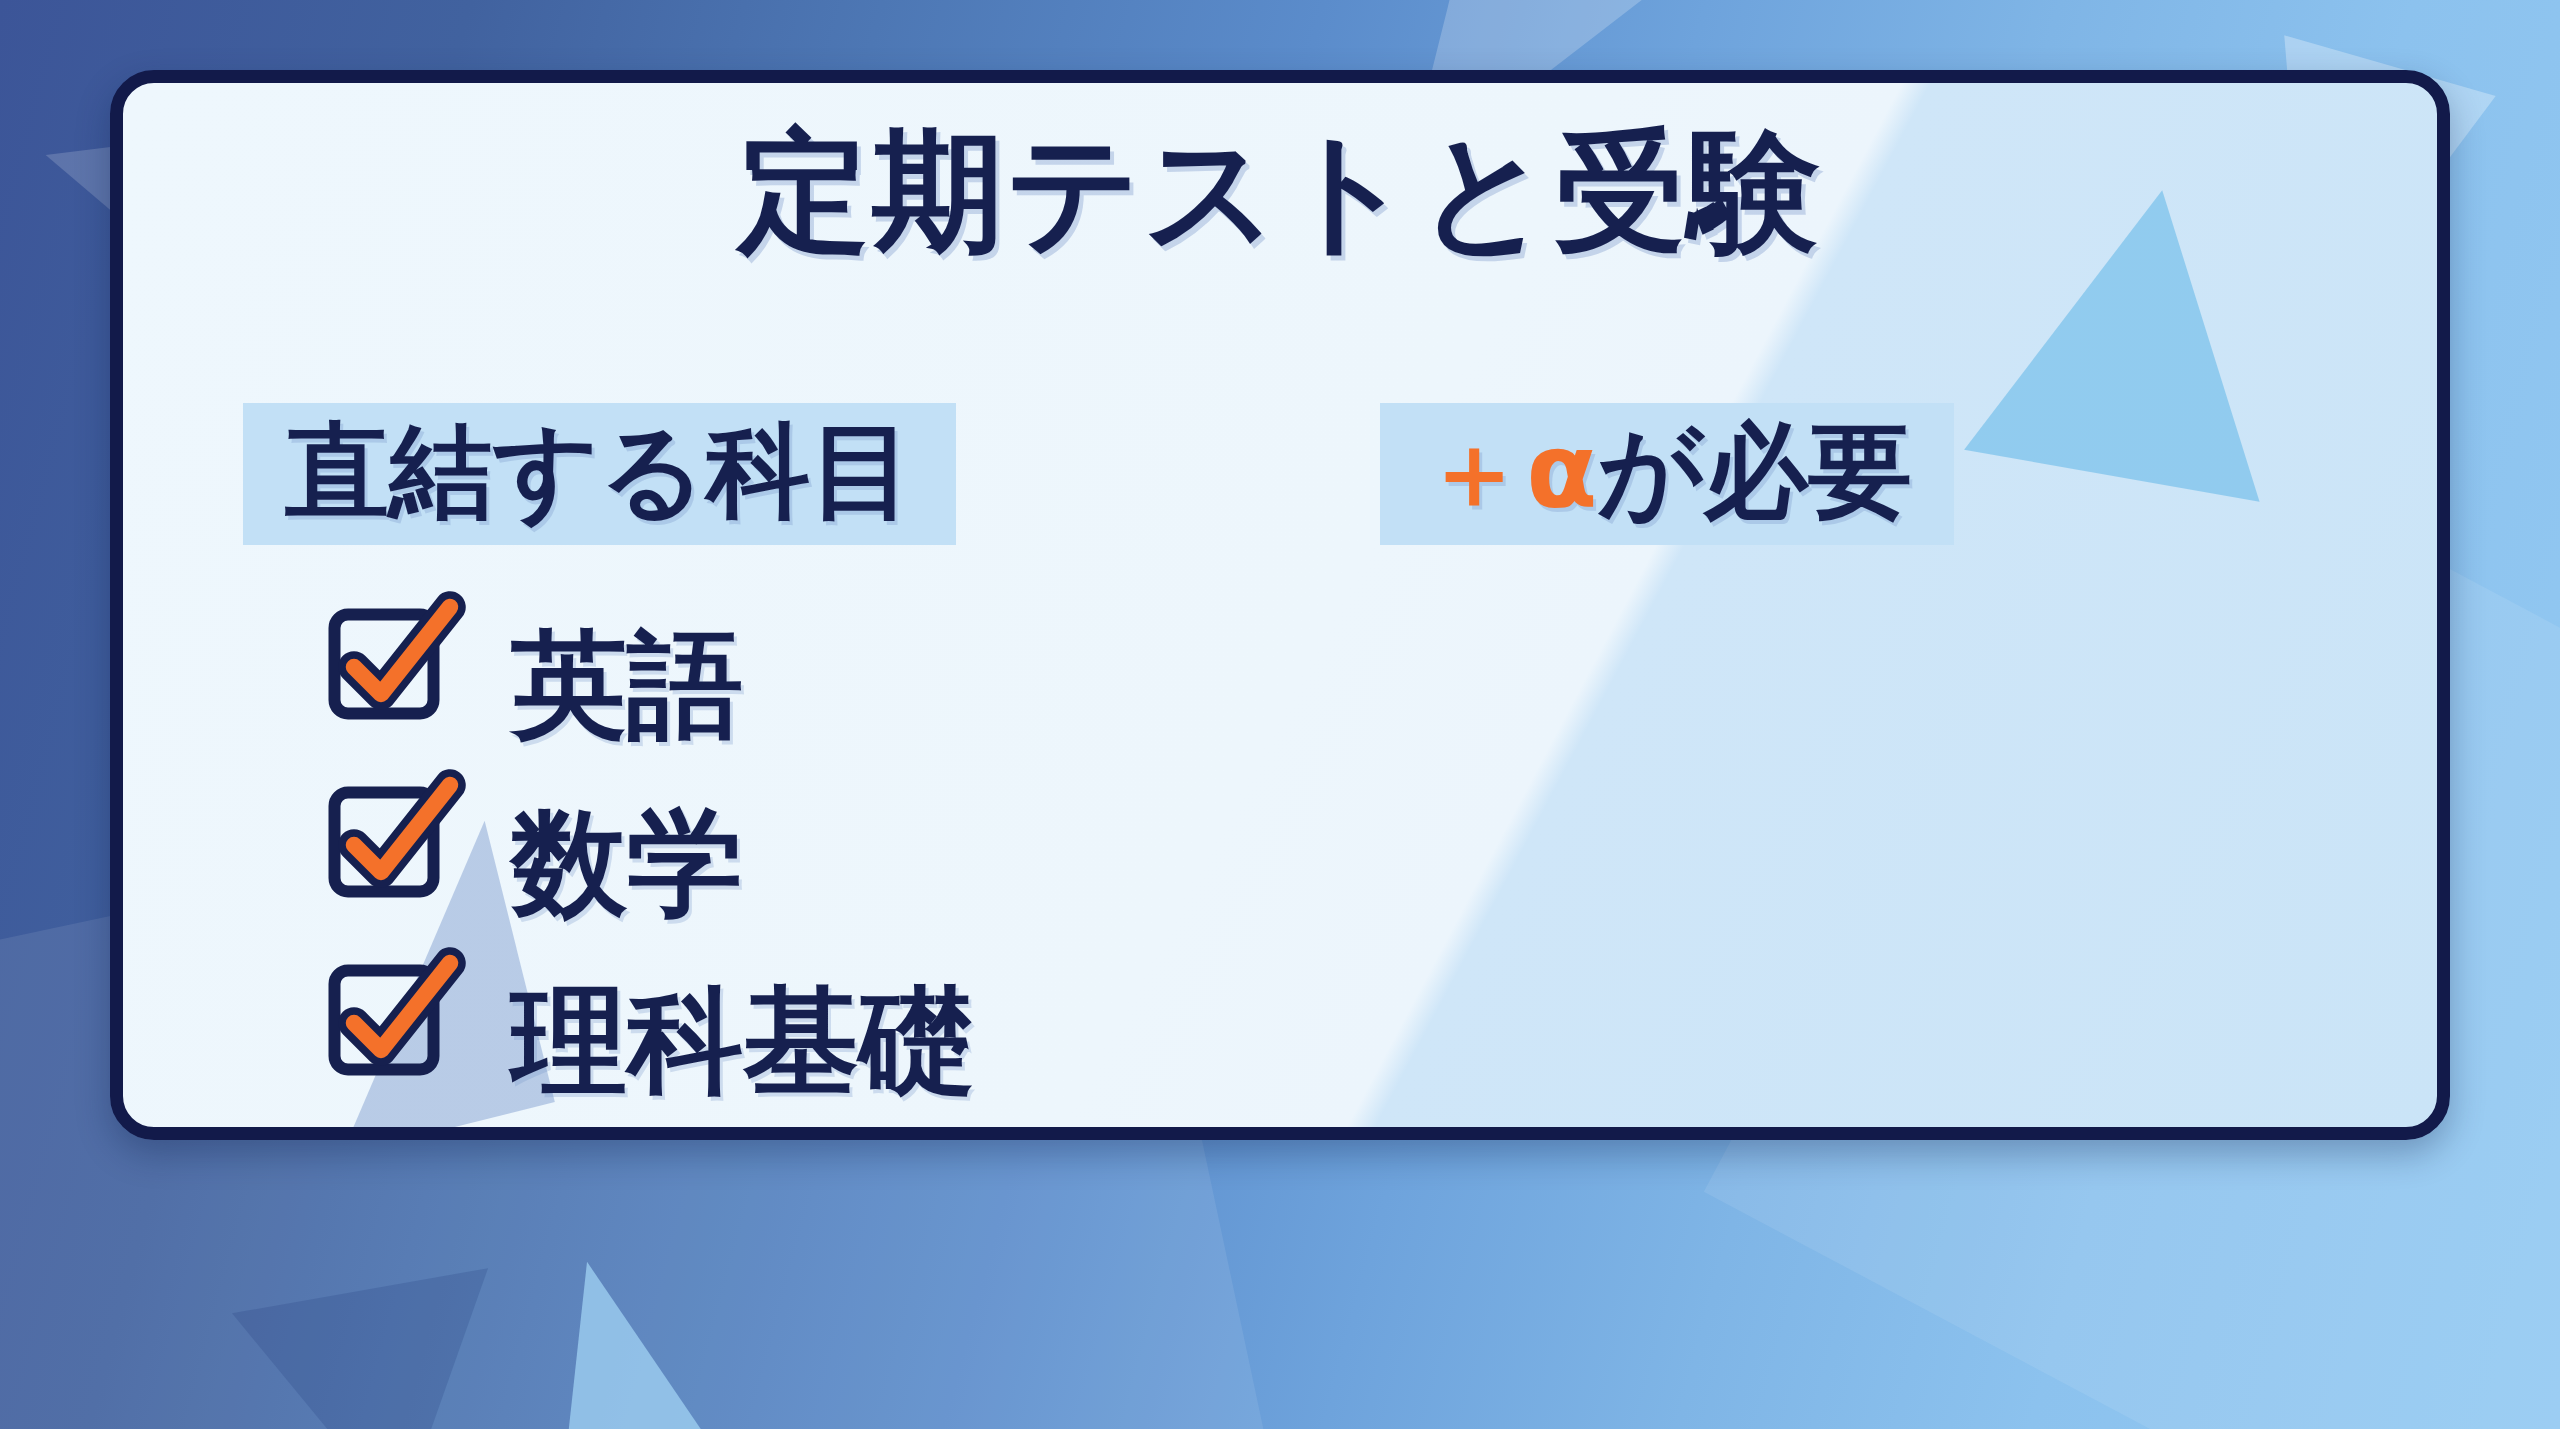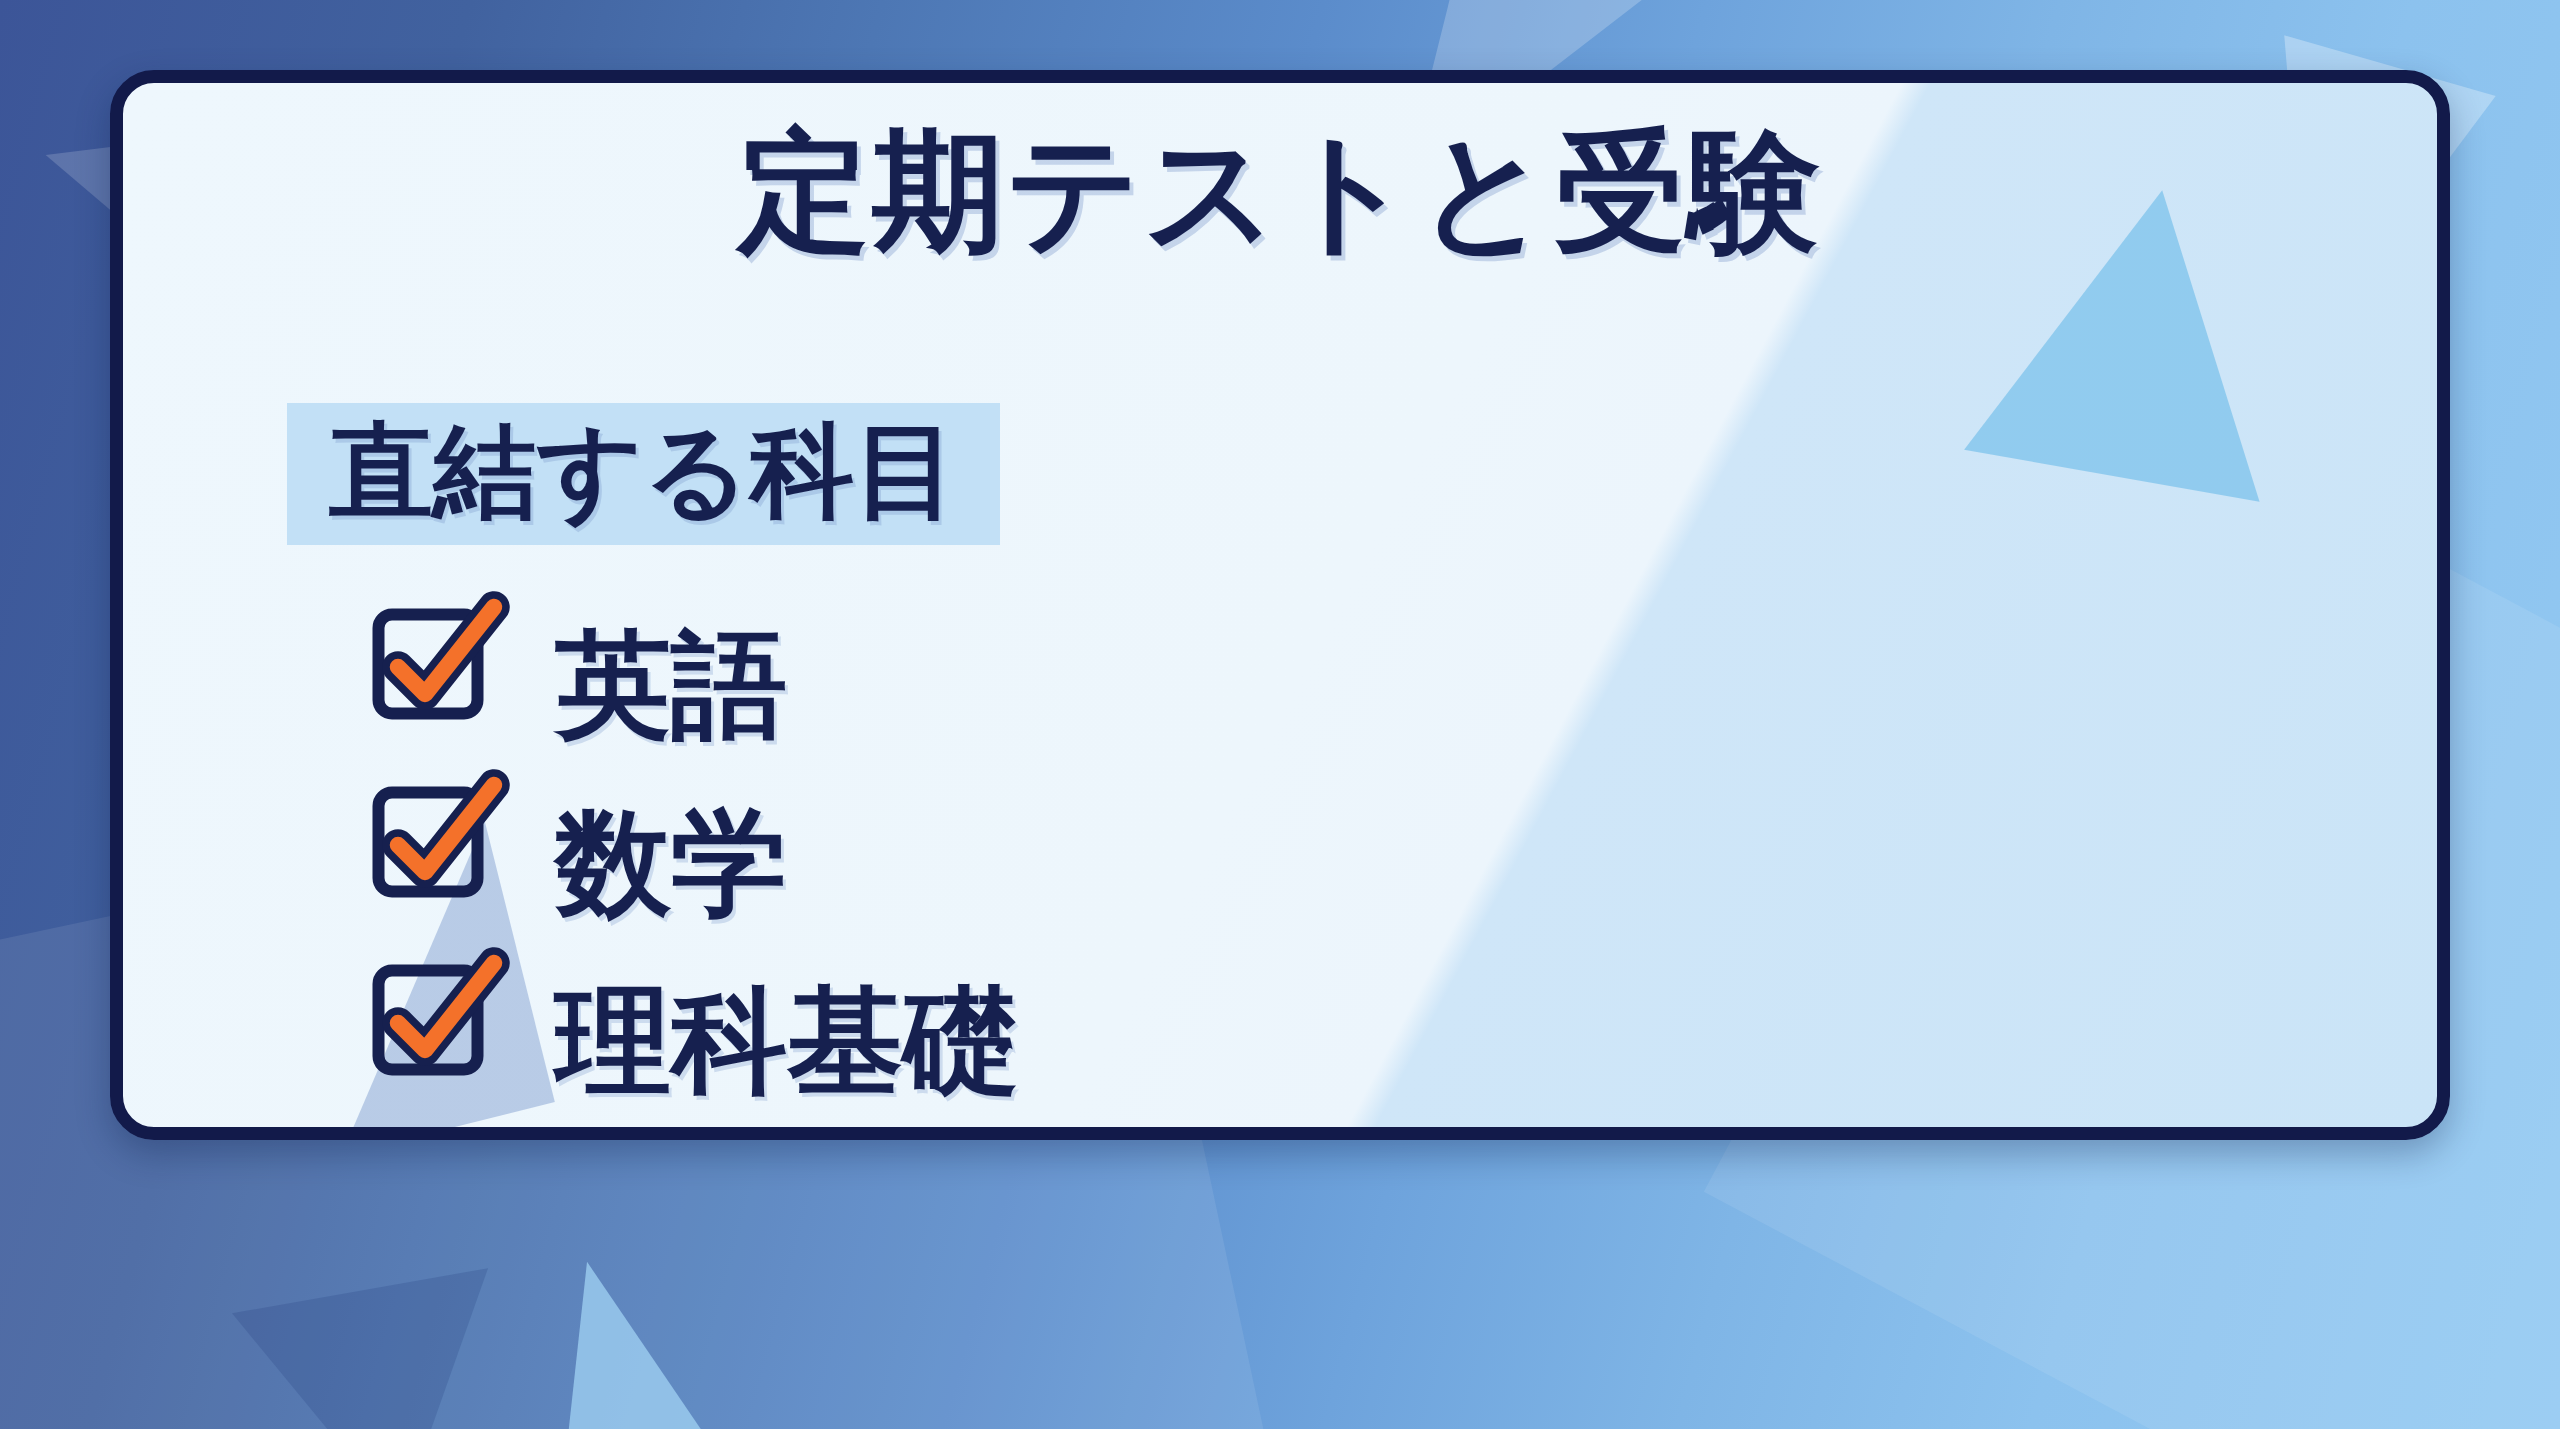"直結する科目" #columns { margin-left: 44px -> none }
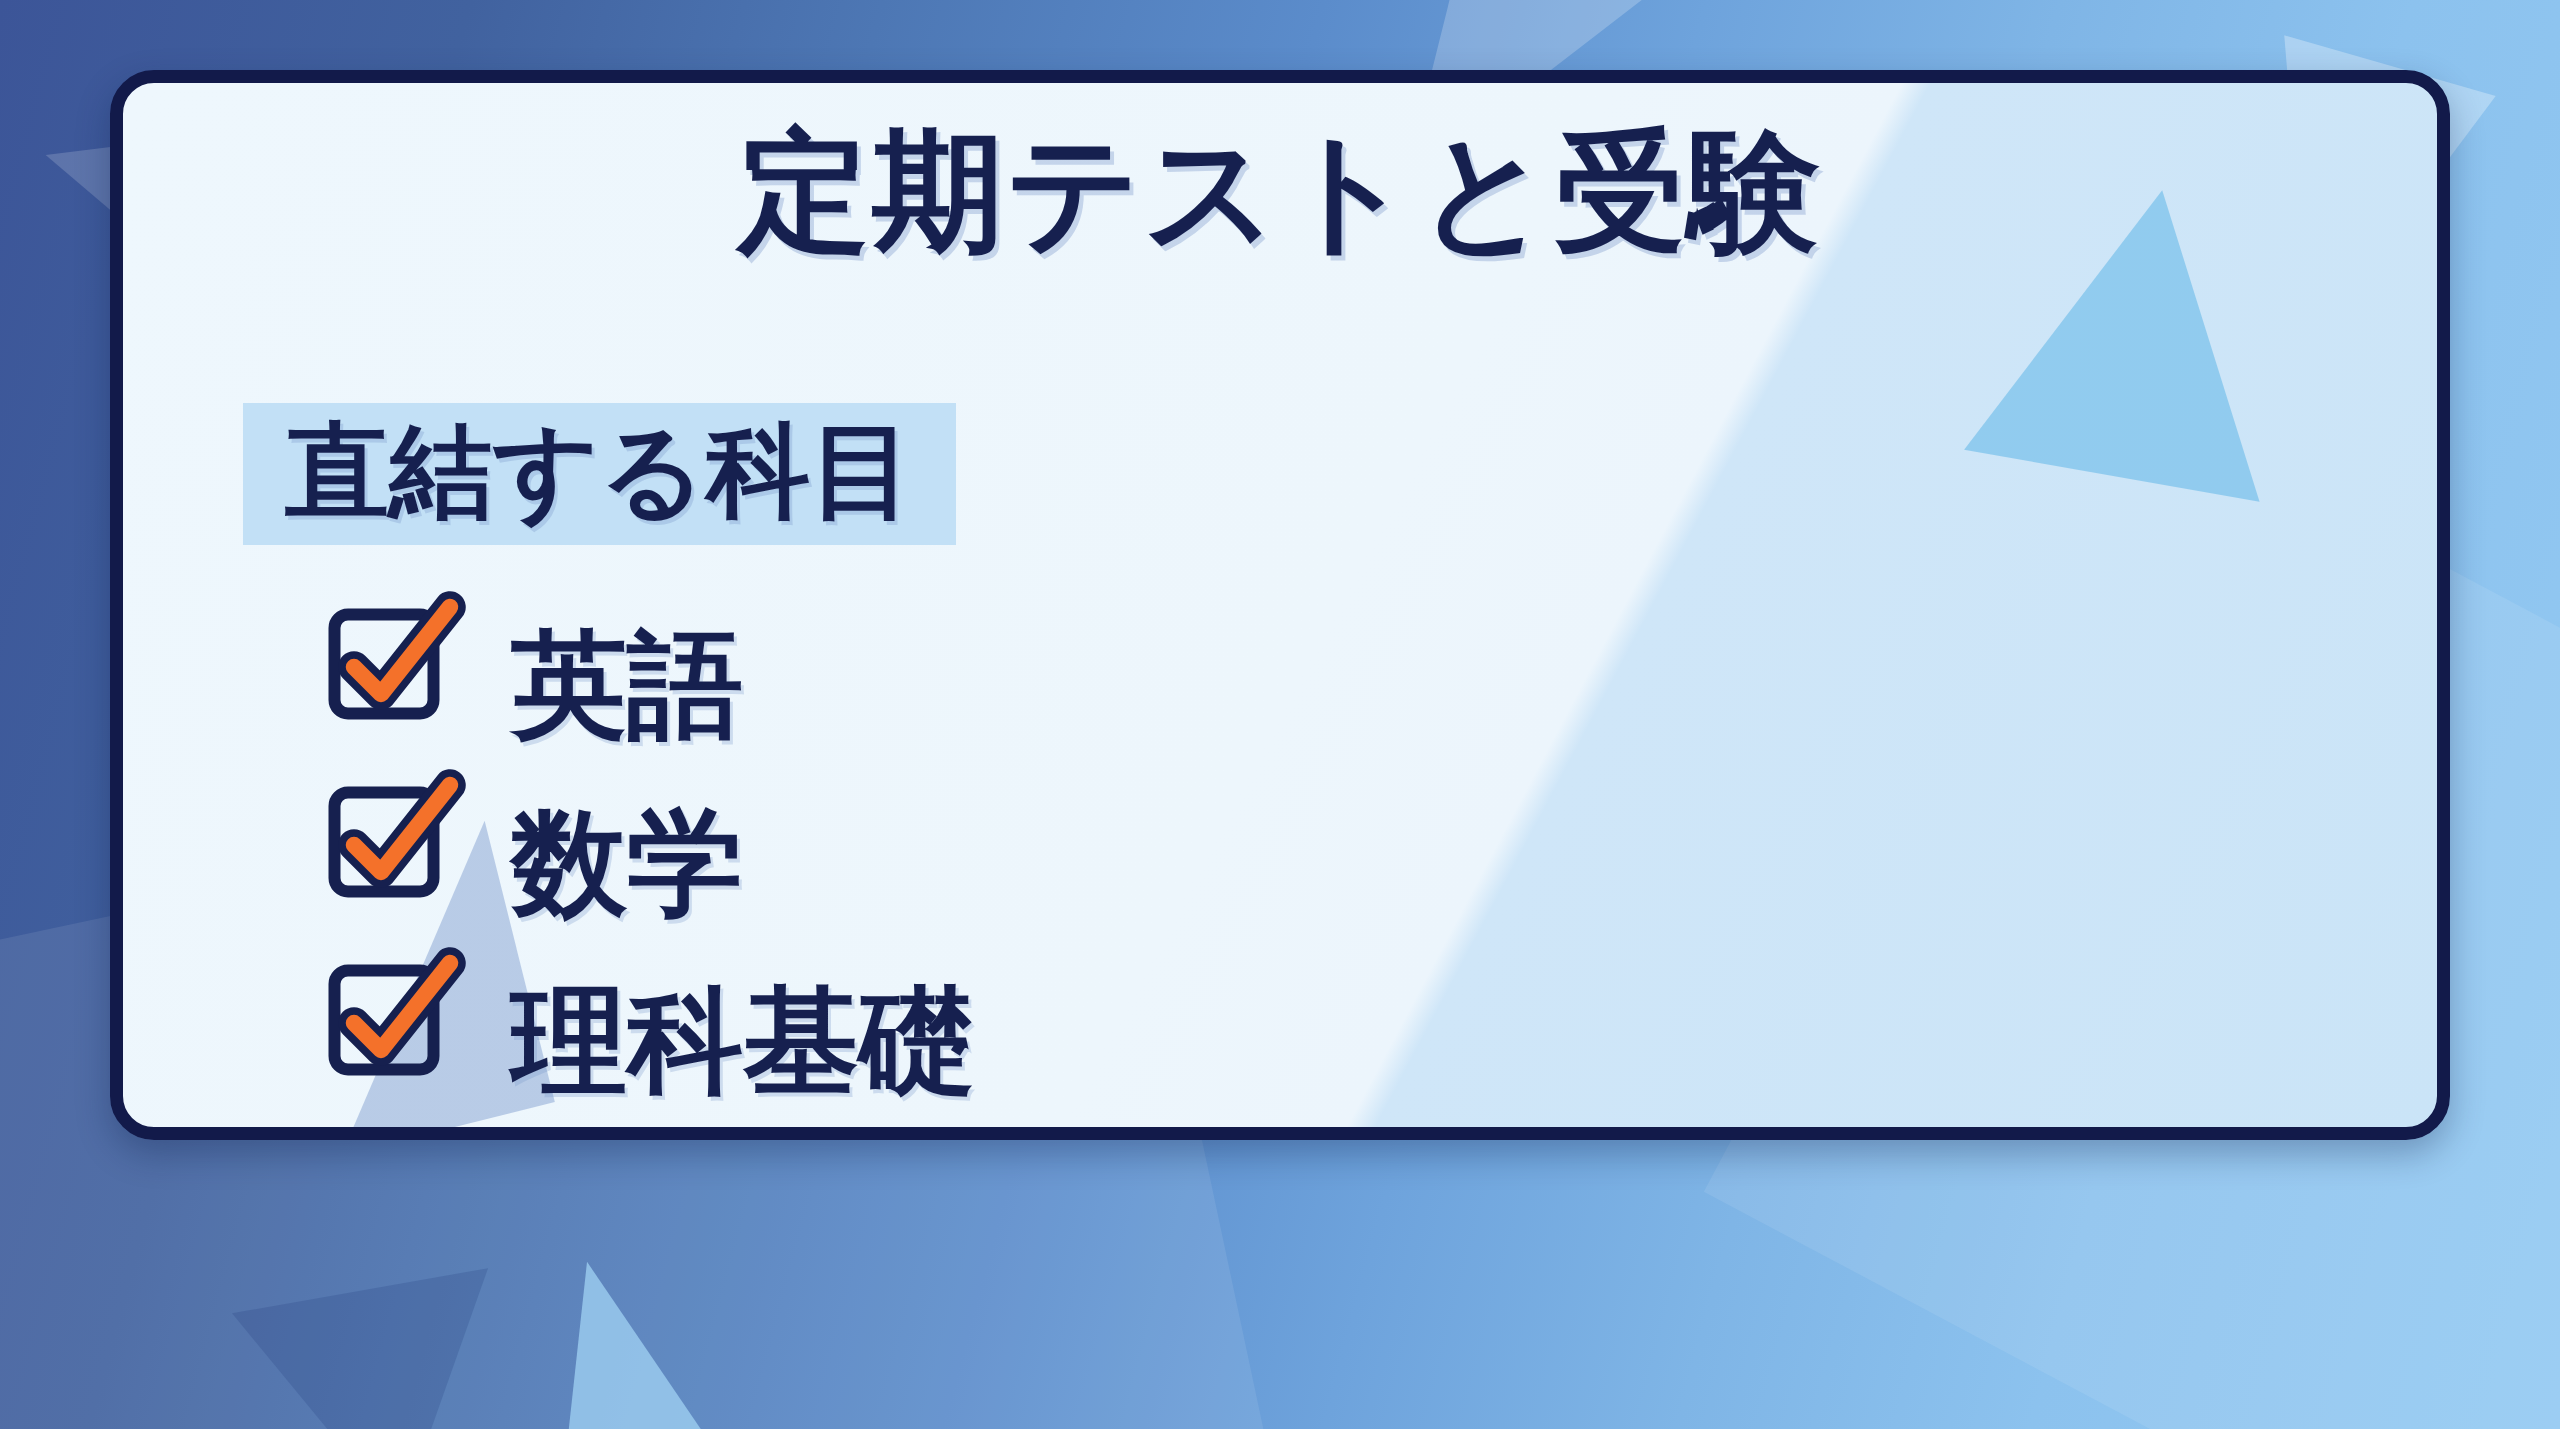"＋αが必要" div.col-header { html: none -> <div> <span>＋α</span><span>が必要</span> </div> }
